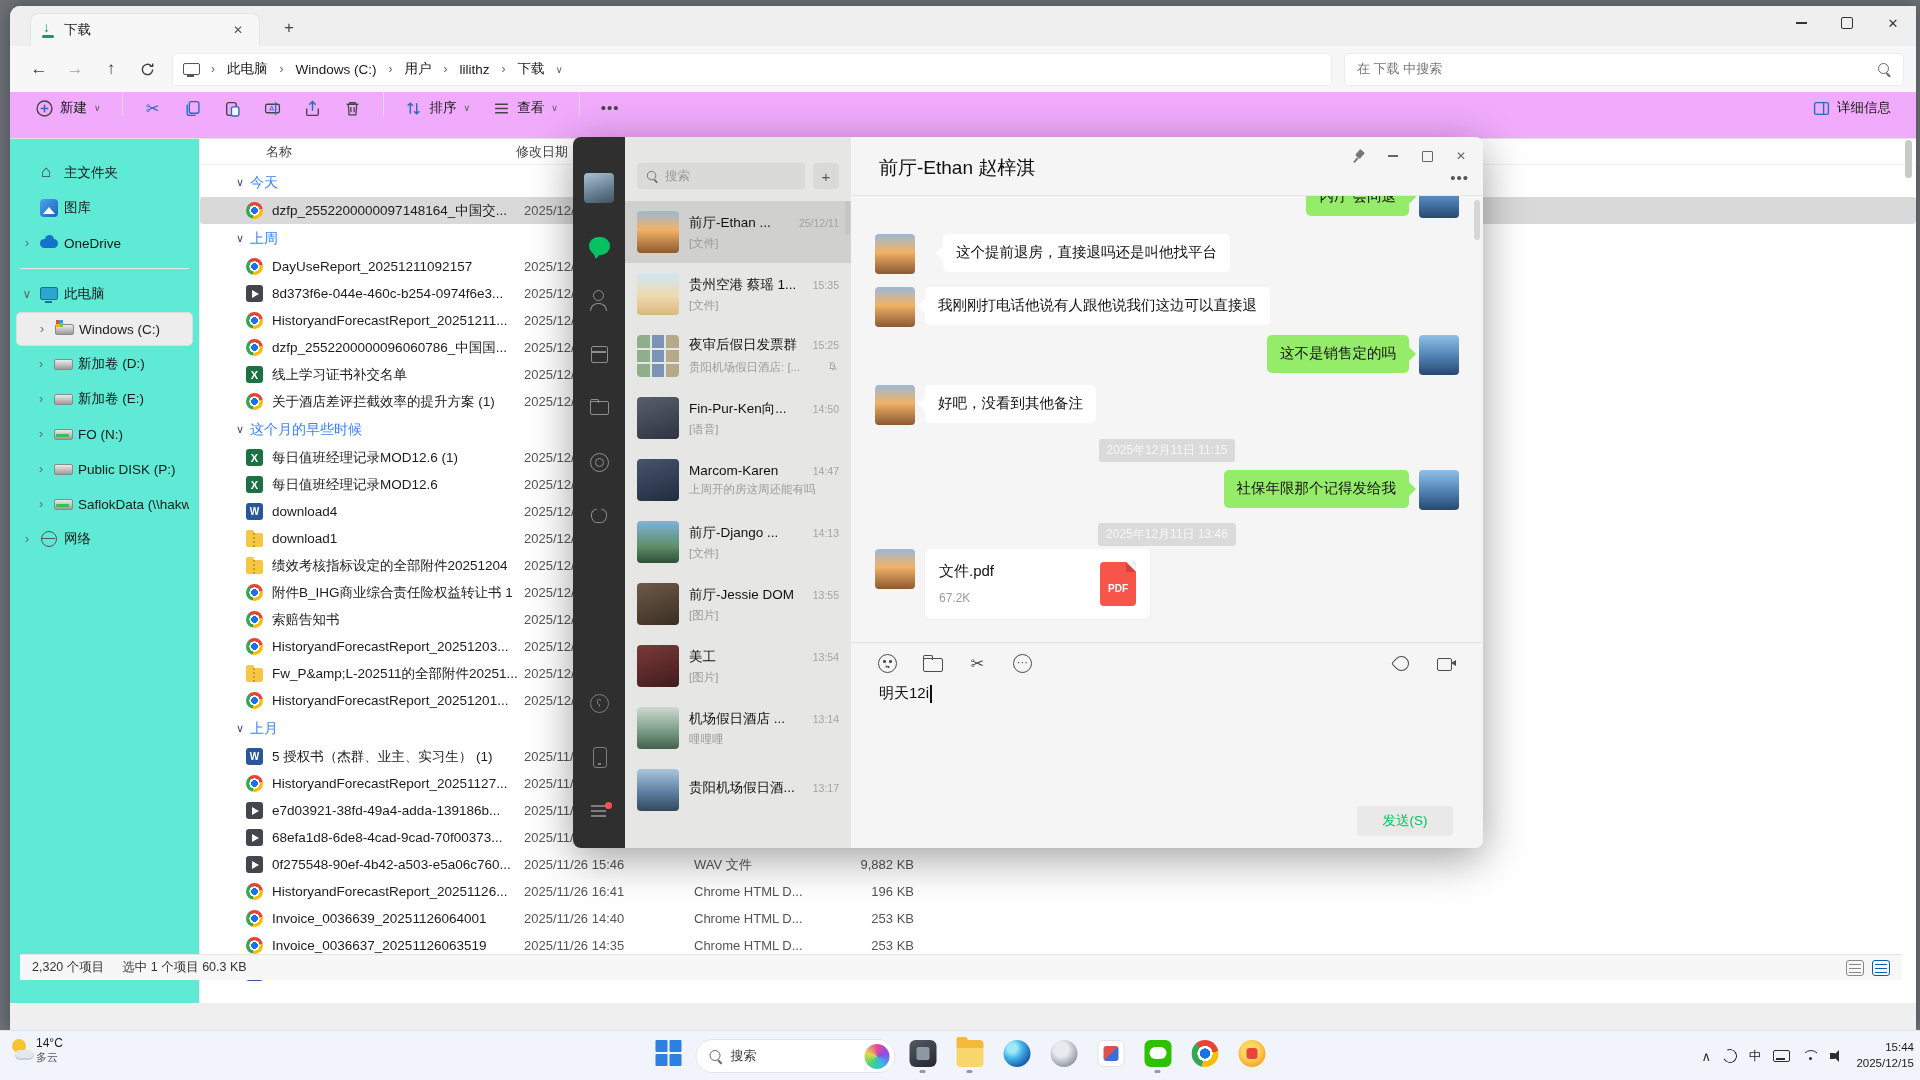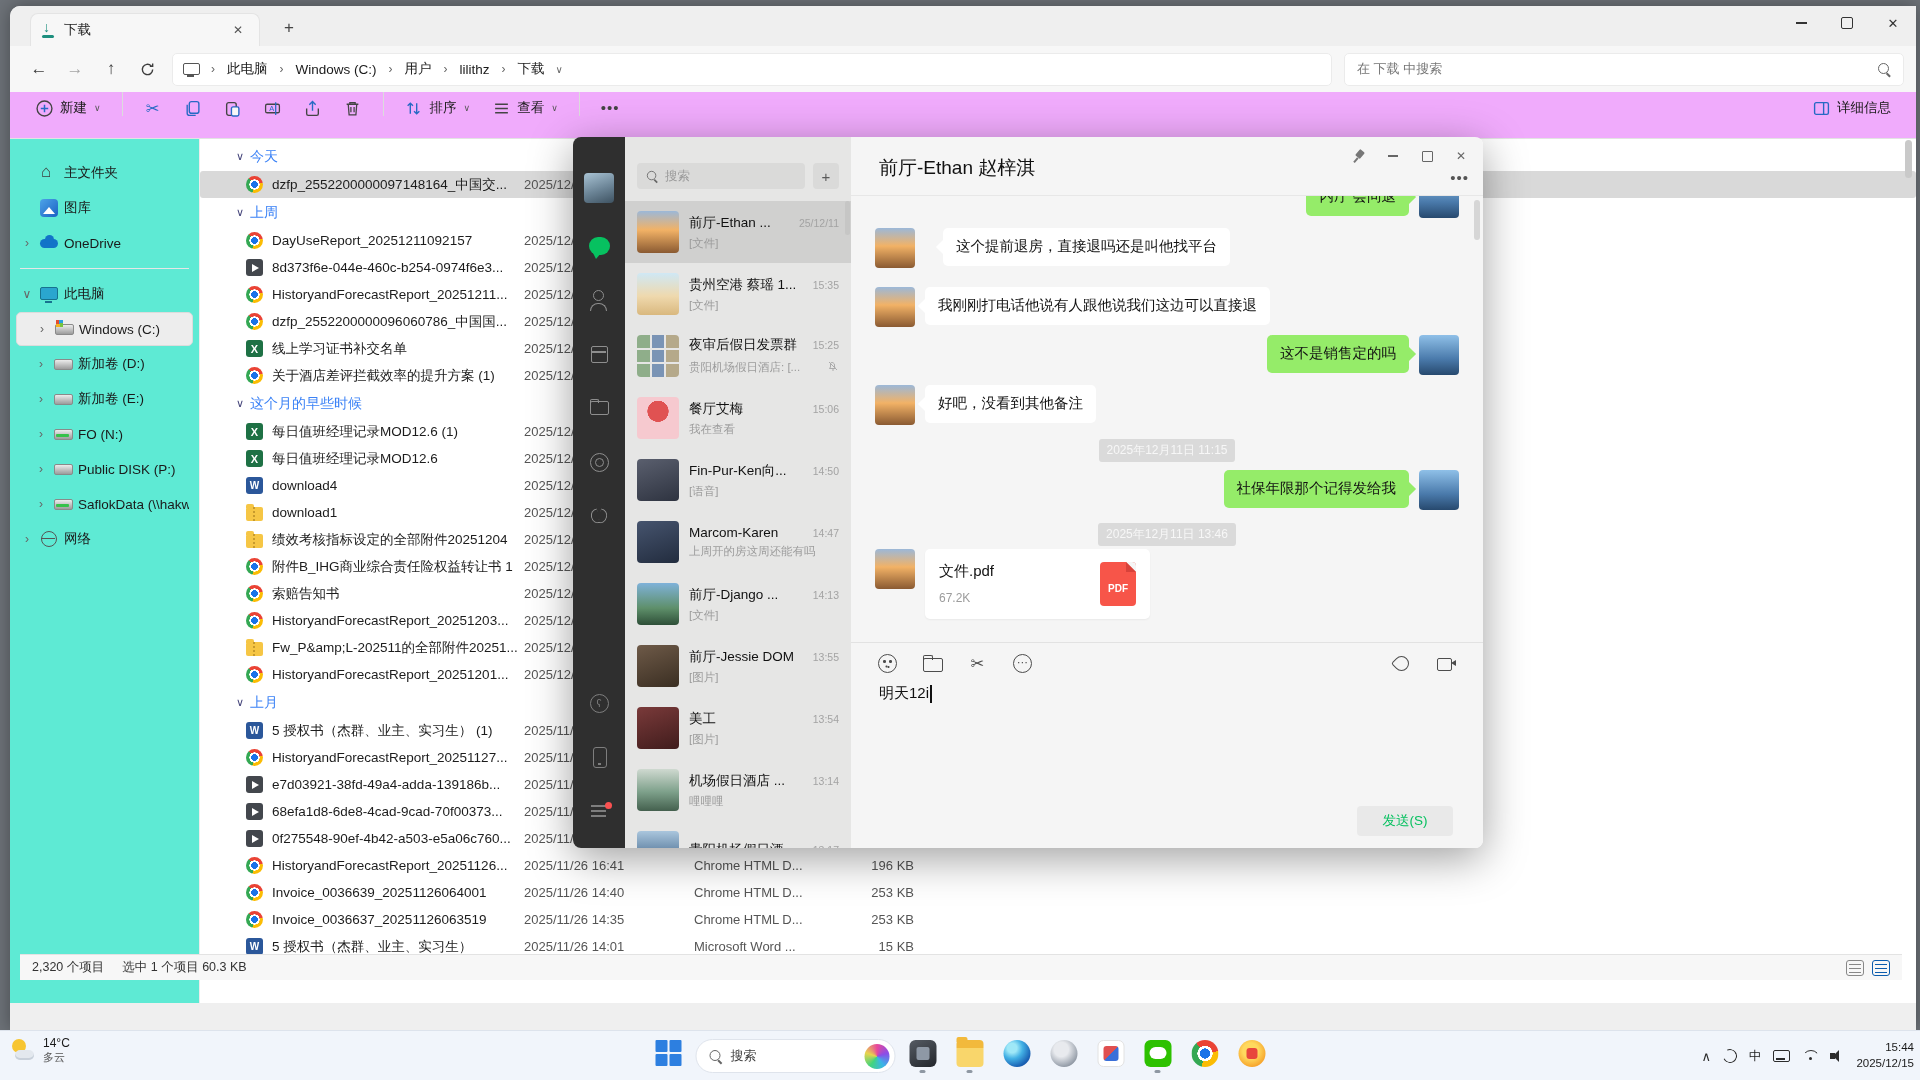"名称" div.colhead { html: none -> <div> <span>名称</span> <span>修改日期</span> </div> }
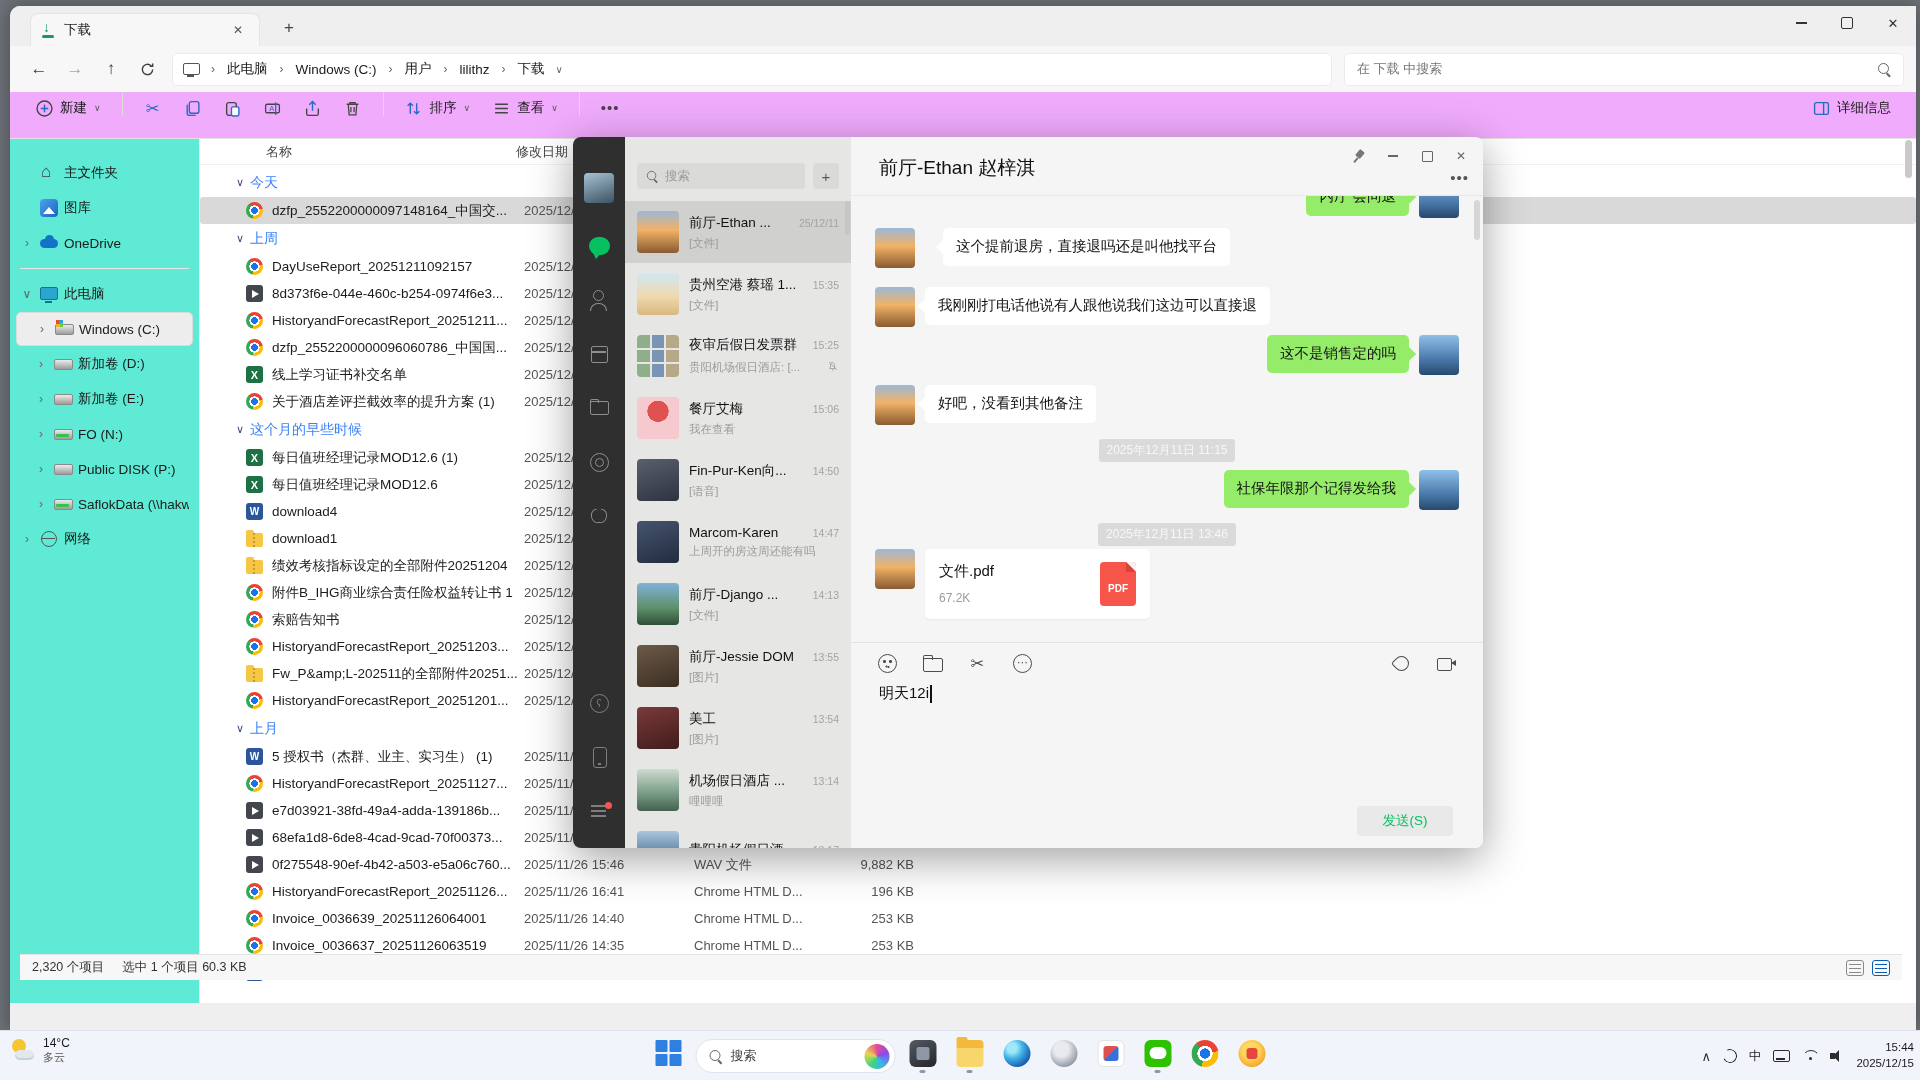"这个提前退房，直接退吗还是叫他找平台" div.mrow { top: 32px -> 38px }
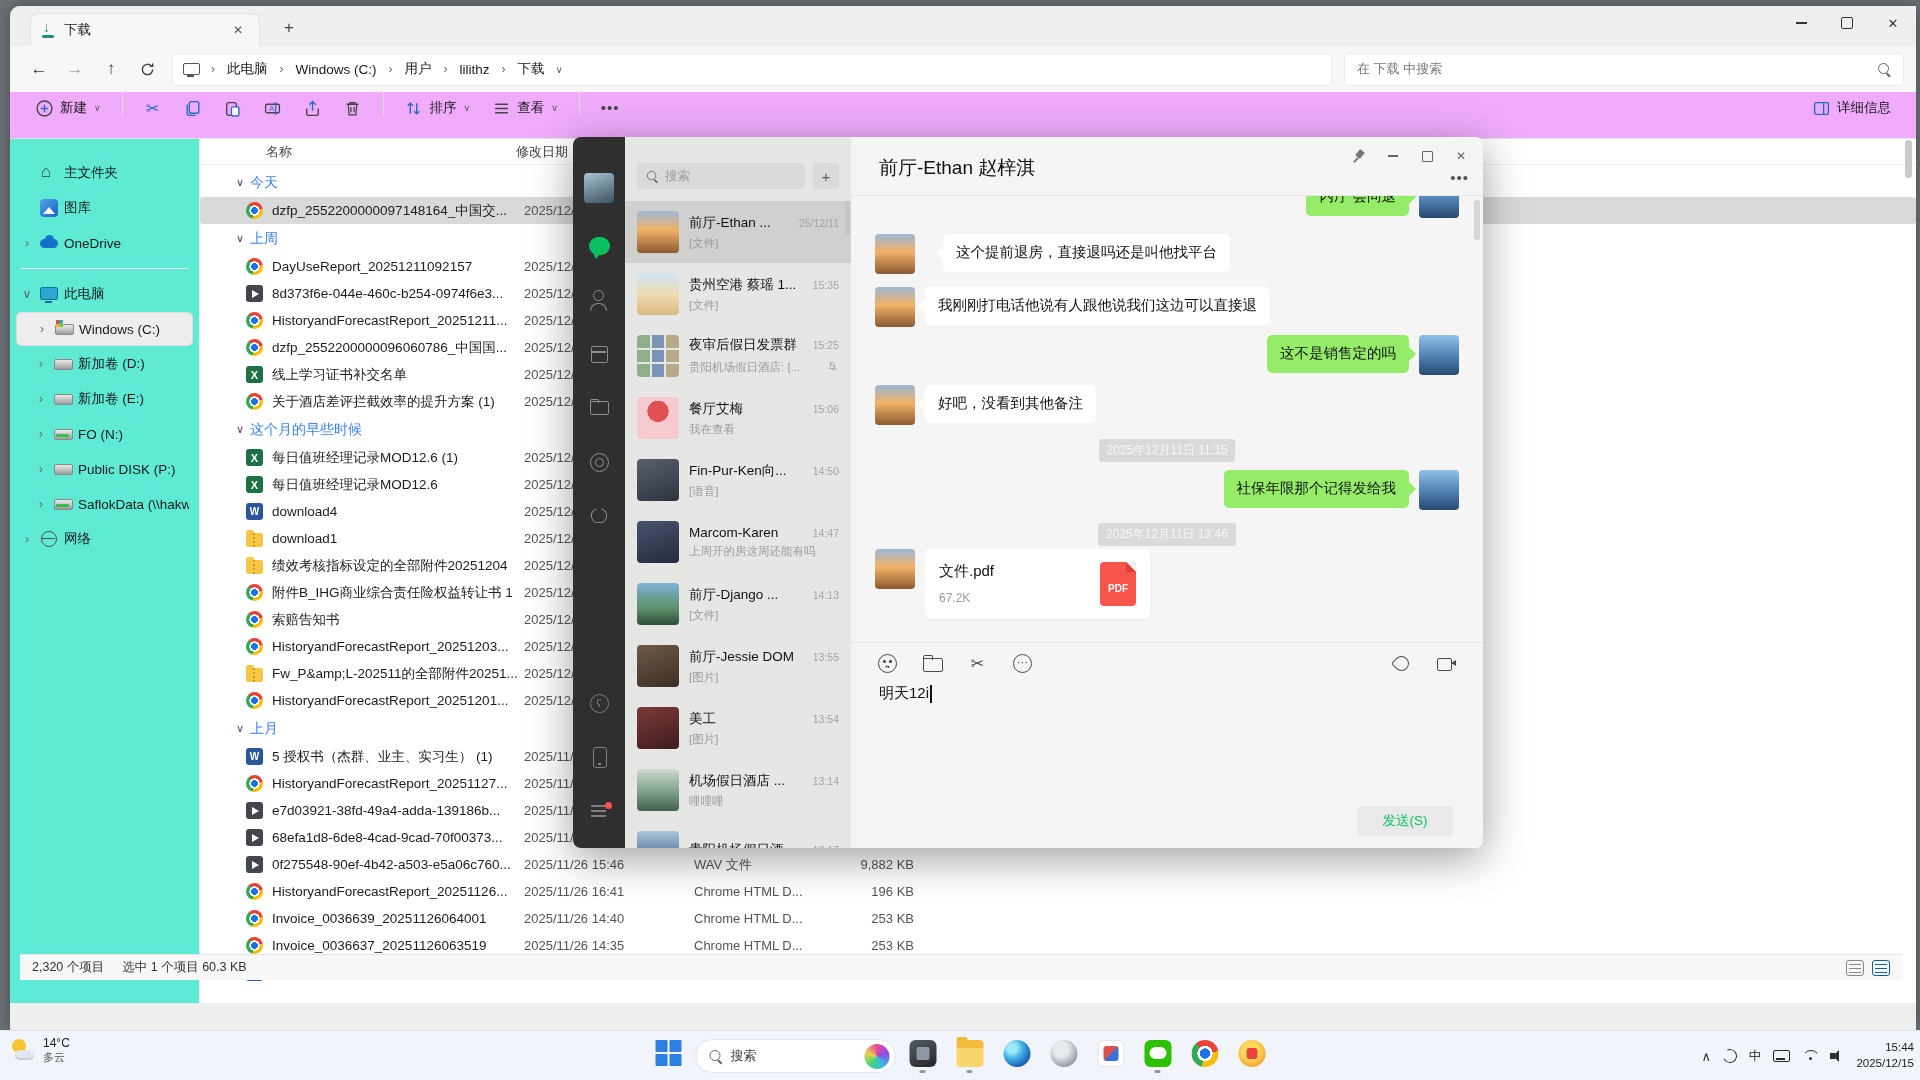"餐厅艾梅" div.citem { html: <div> <div></div> <div> <div> <span>餐厅艾梅</span> <span>15:06</span> </div> <div> <span>我在查看</span> </div> </div> </div> -> none }
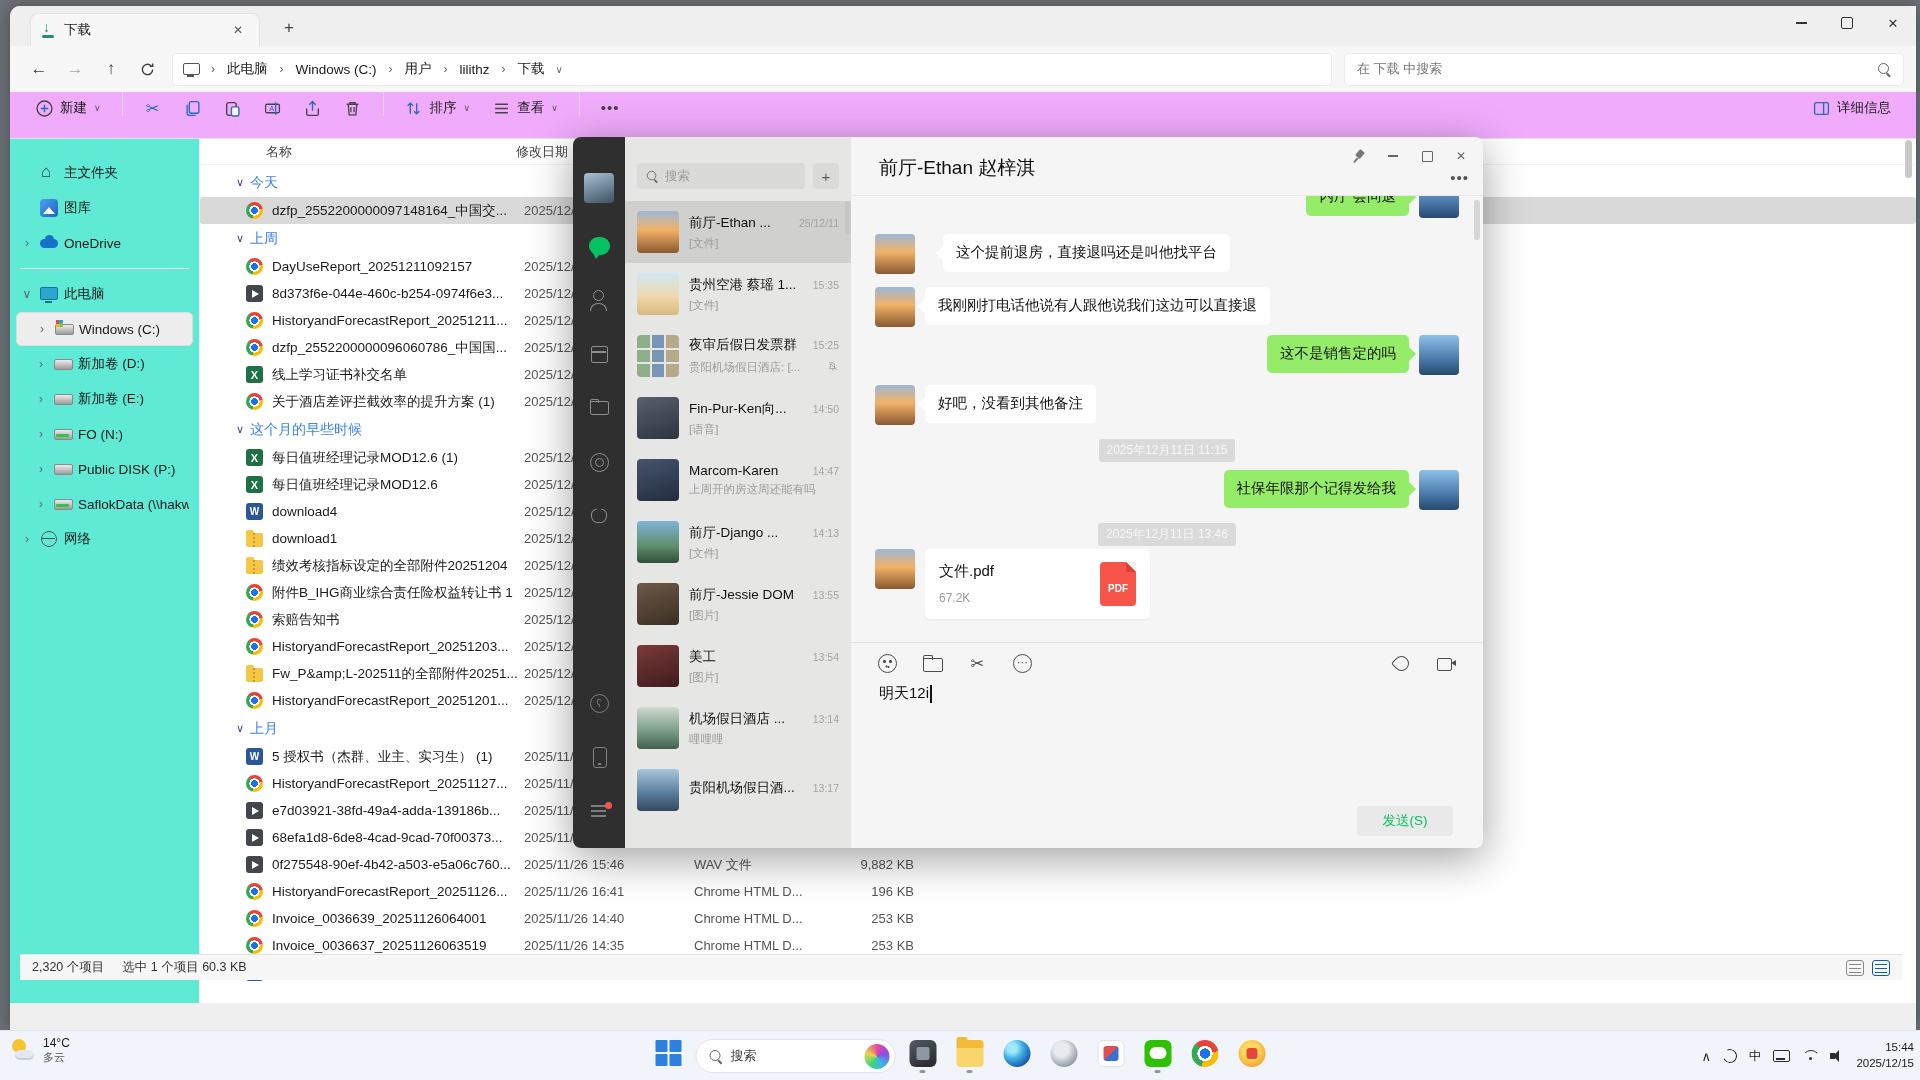"14°C" .weather { gap: 7px -> none }
